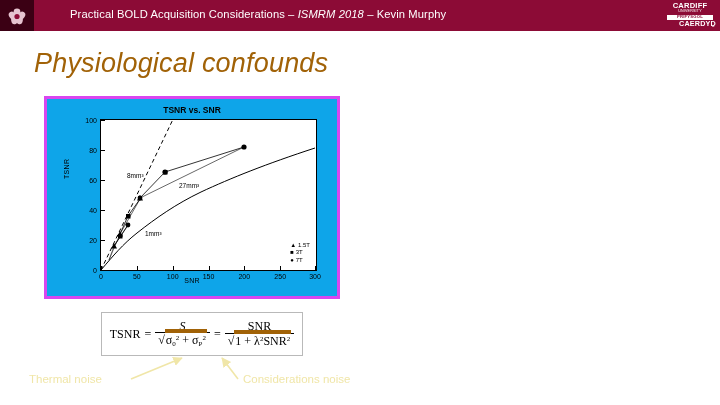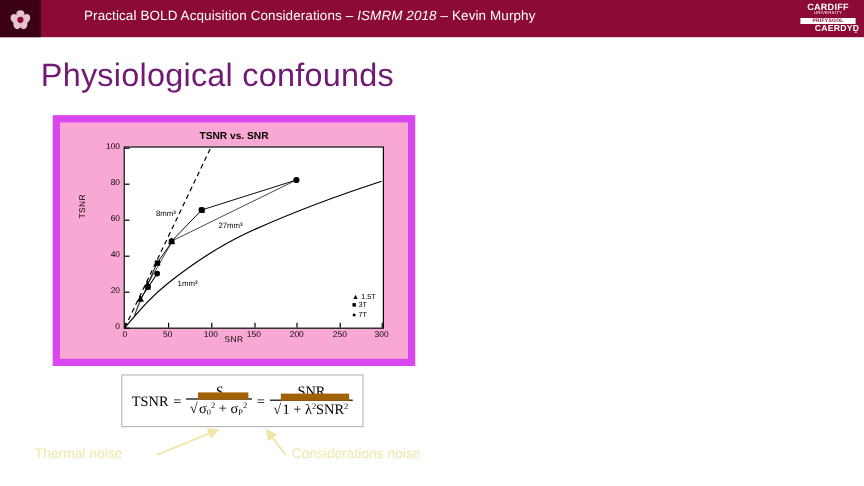"Physiological confounds" .slide-title { color: #701a75 -> #a16207; font-style: none -> italic }
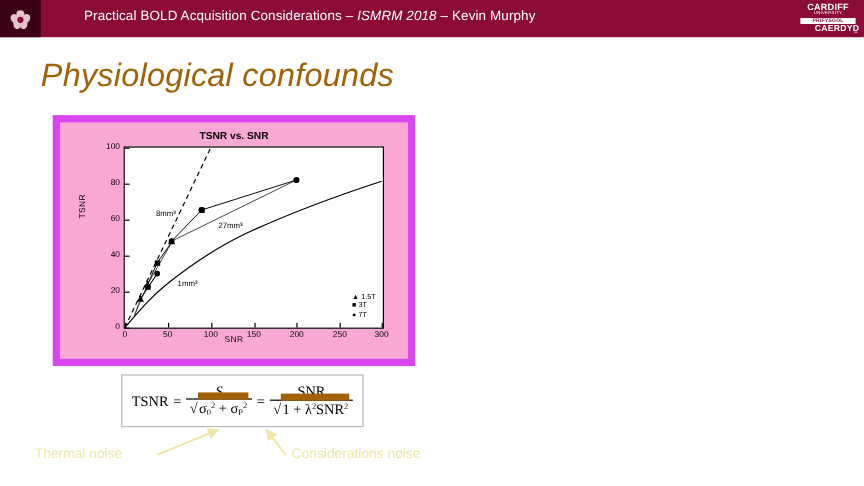"TSNR vs. SNR" .figure { background: #f9a8d4 -> #0ea5e9; border: 6px solid #d946ef -> 3px solid #d946ef }
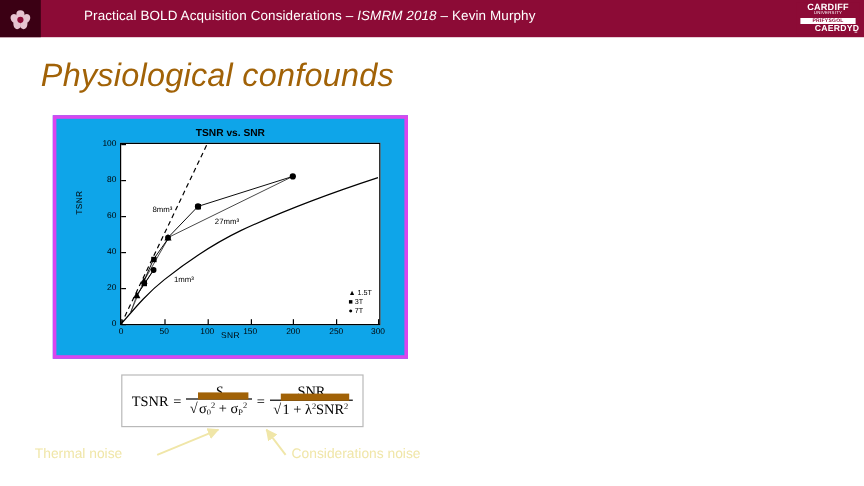"σ02 + σP2" .ovl { border-top: 6px solid #a16207 -> 4px solid #a16207 }
